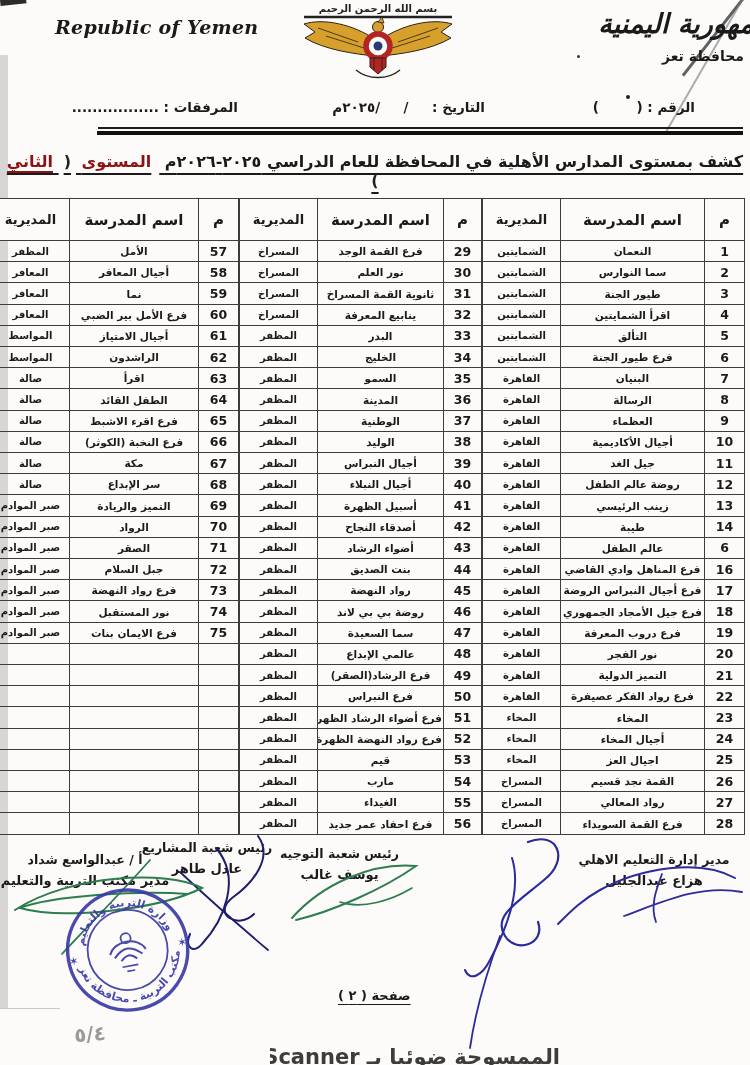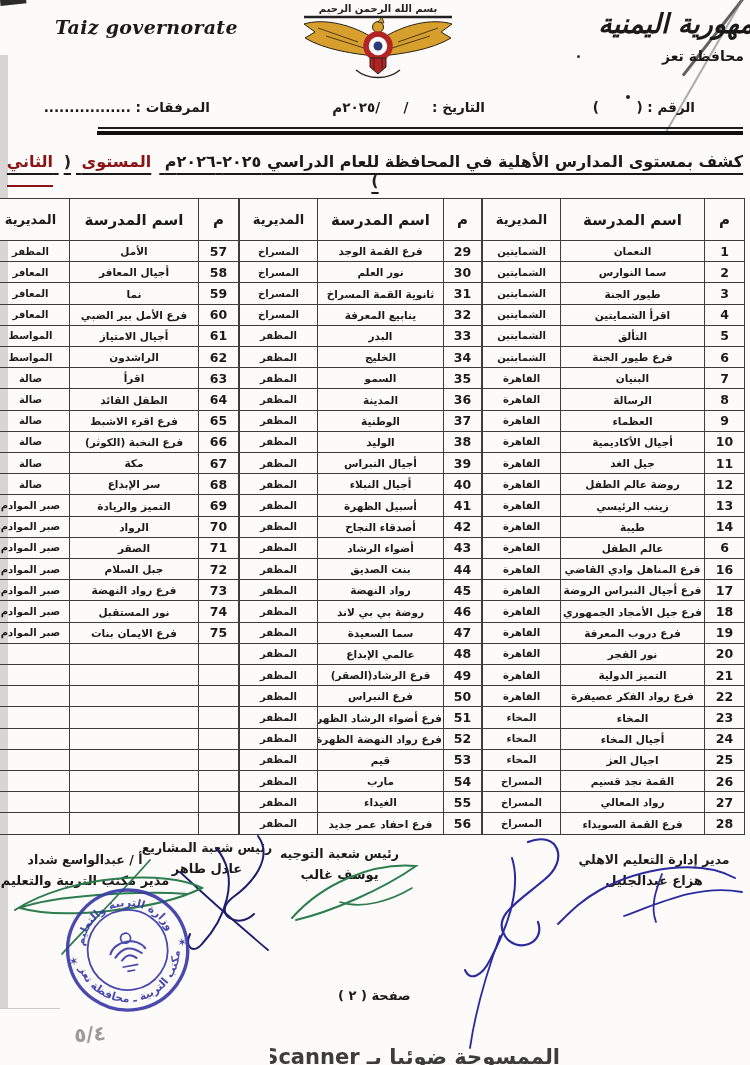"Republic of Yemen" div { html: none -> <div>Republic of Yemen</div> }
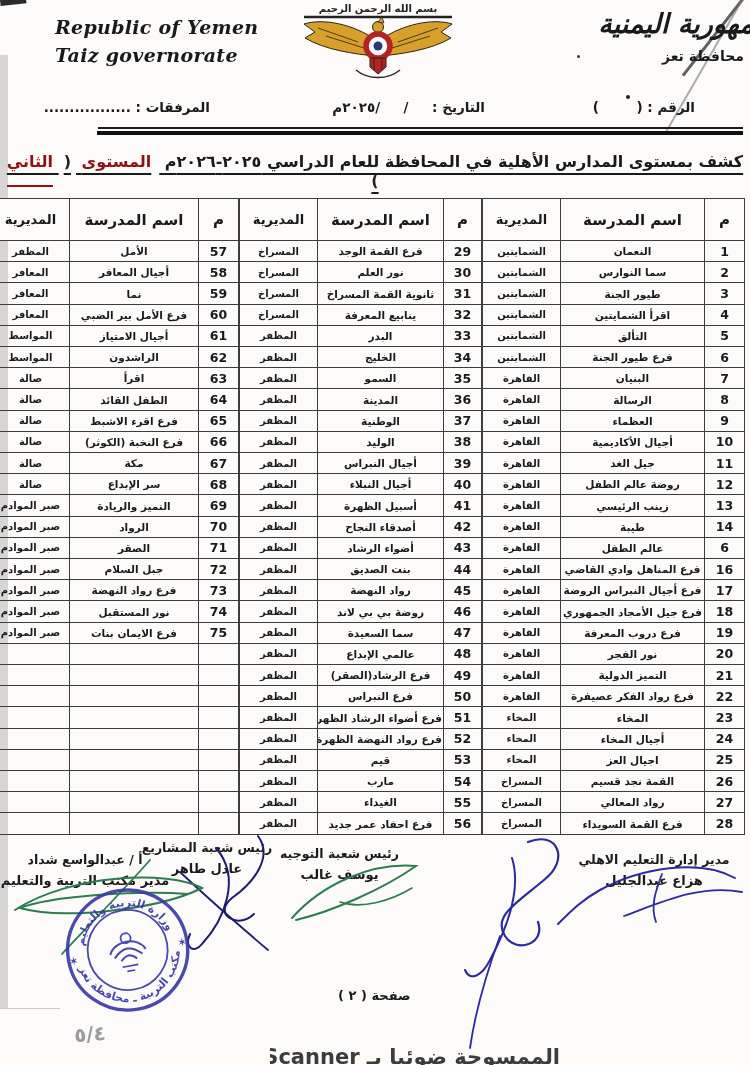"Taiz governorate" div { html: <div>Taiz governorate</div> -> none }
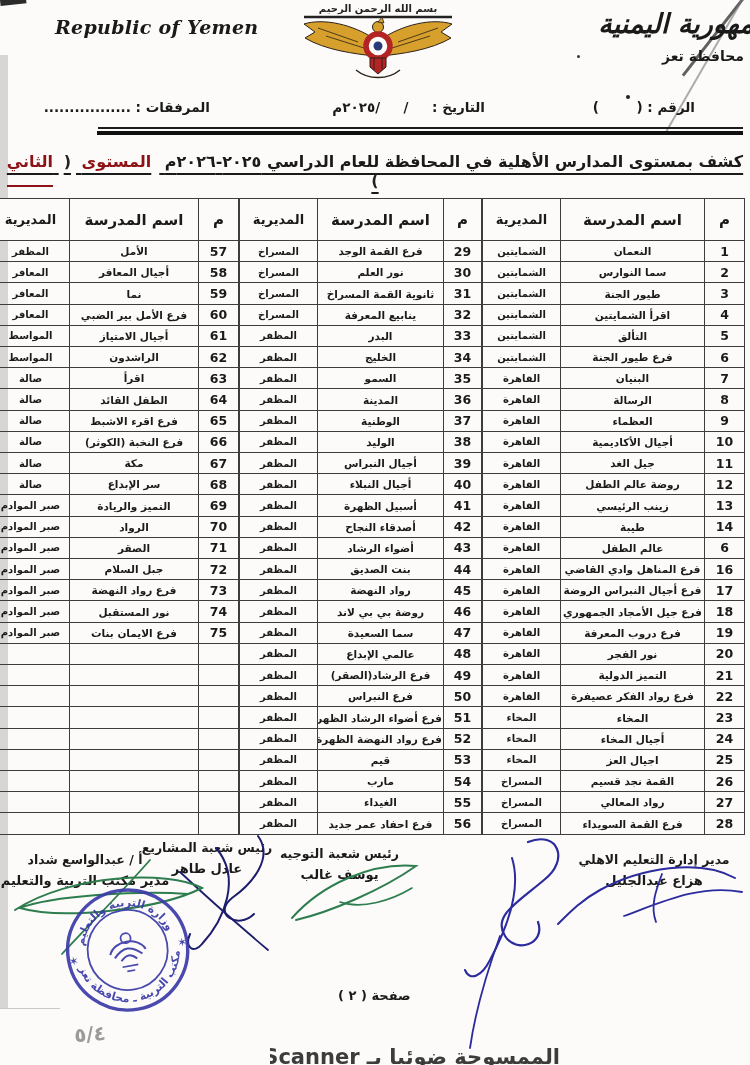"المرفقات : ................." .m-att { right: 540px -> 512px }
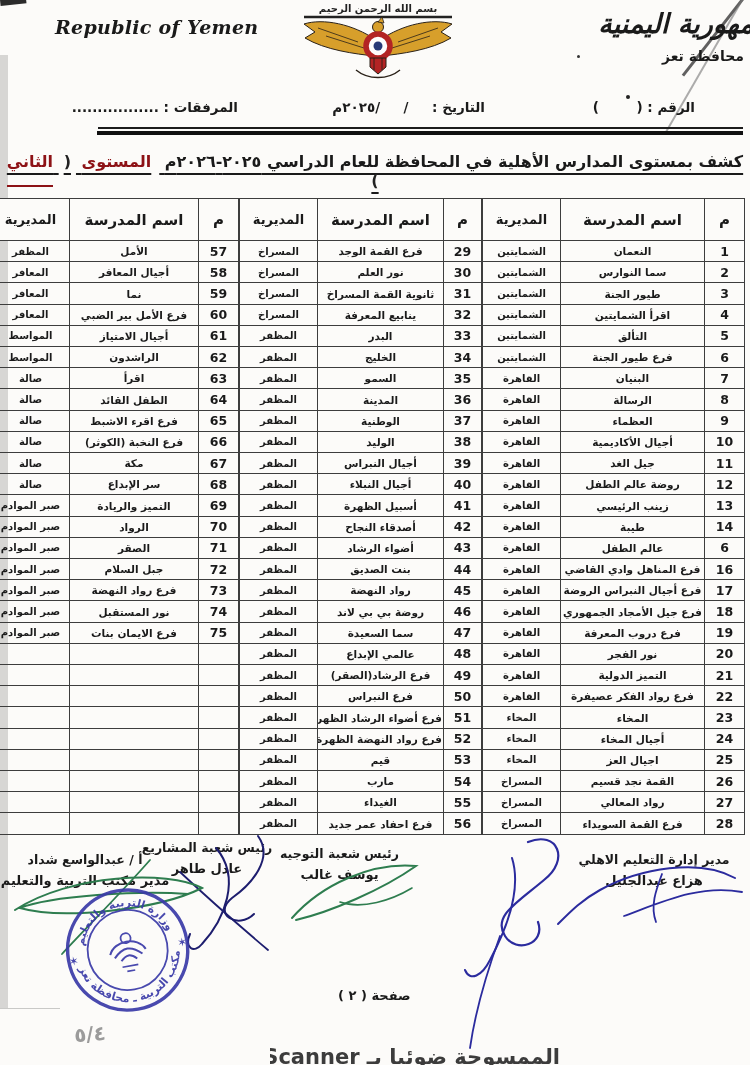"الثاني" .t-val { padding-bottom: 14px -> 0 }
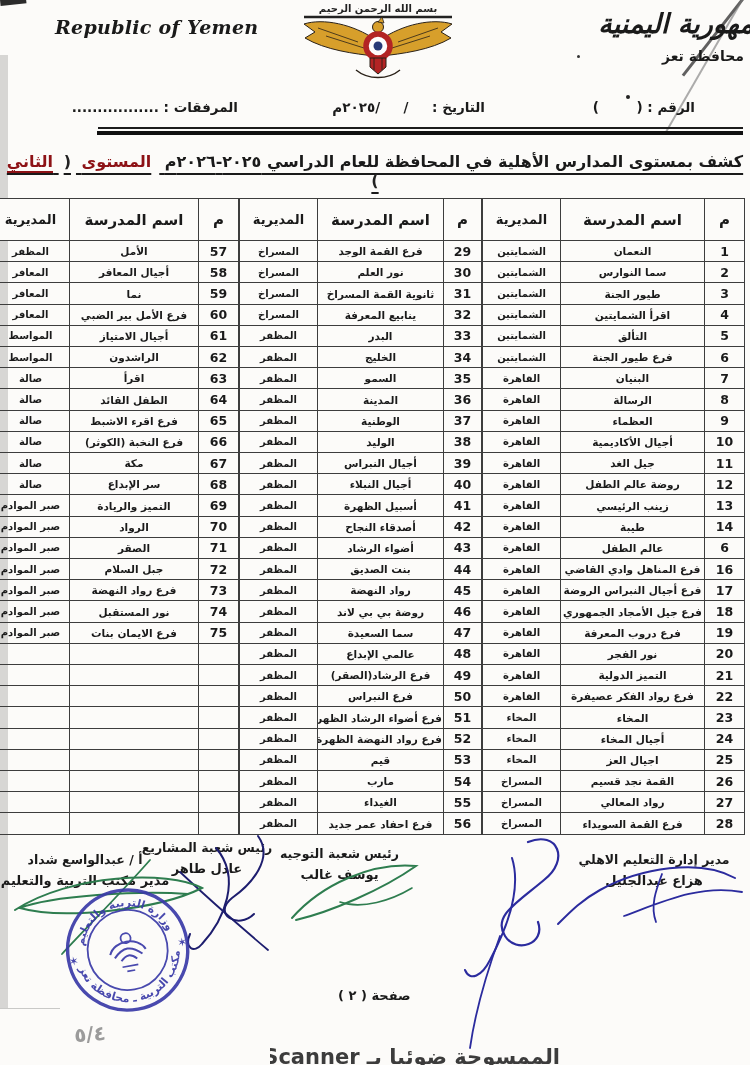"صفحة ( ٢ )" .pagenum { text-decoration: none -> underline }
